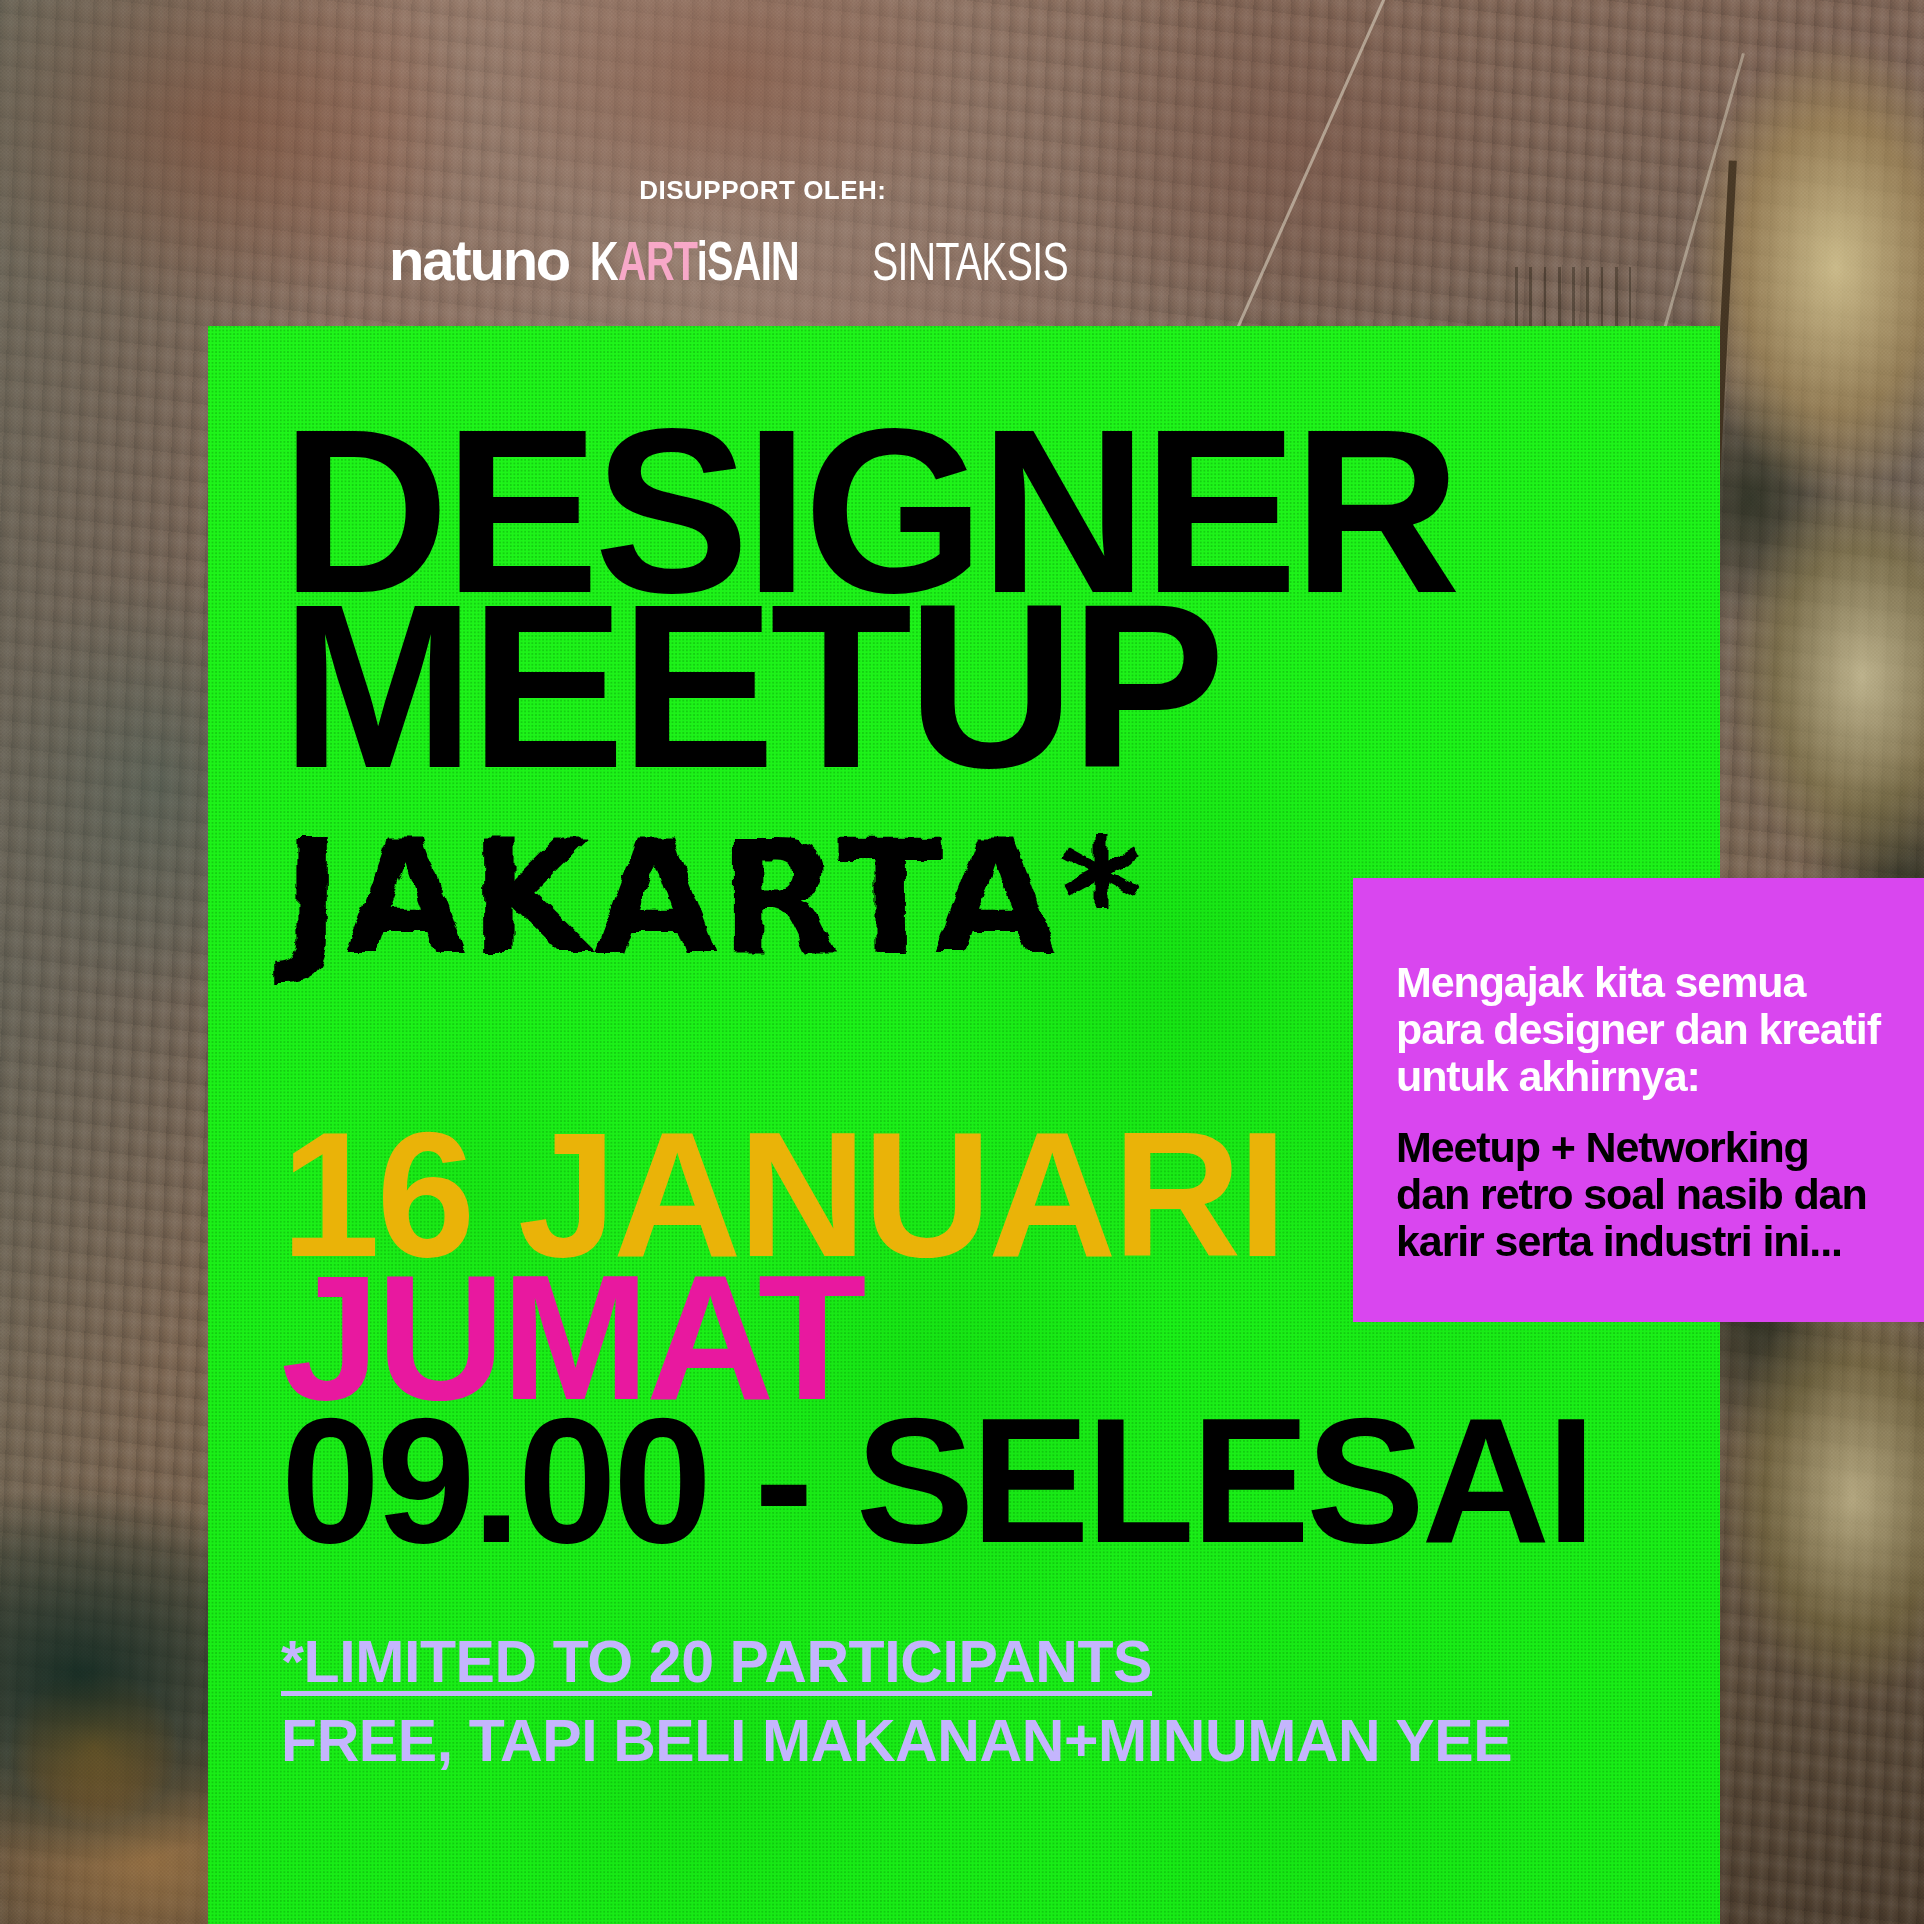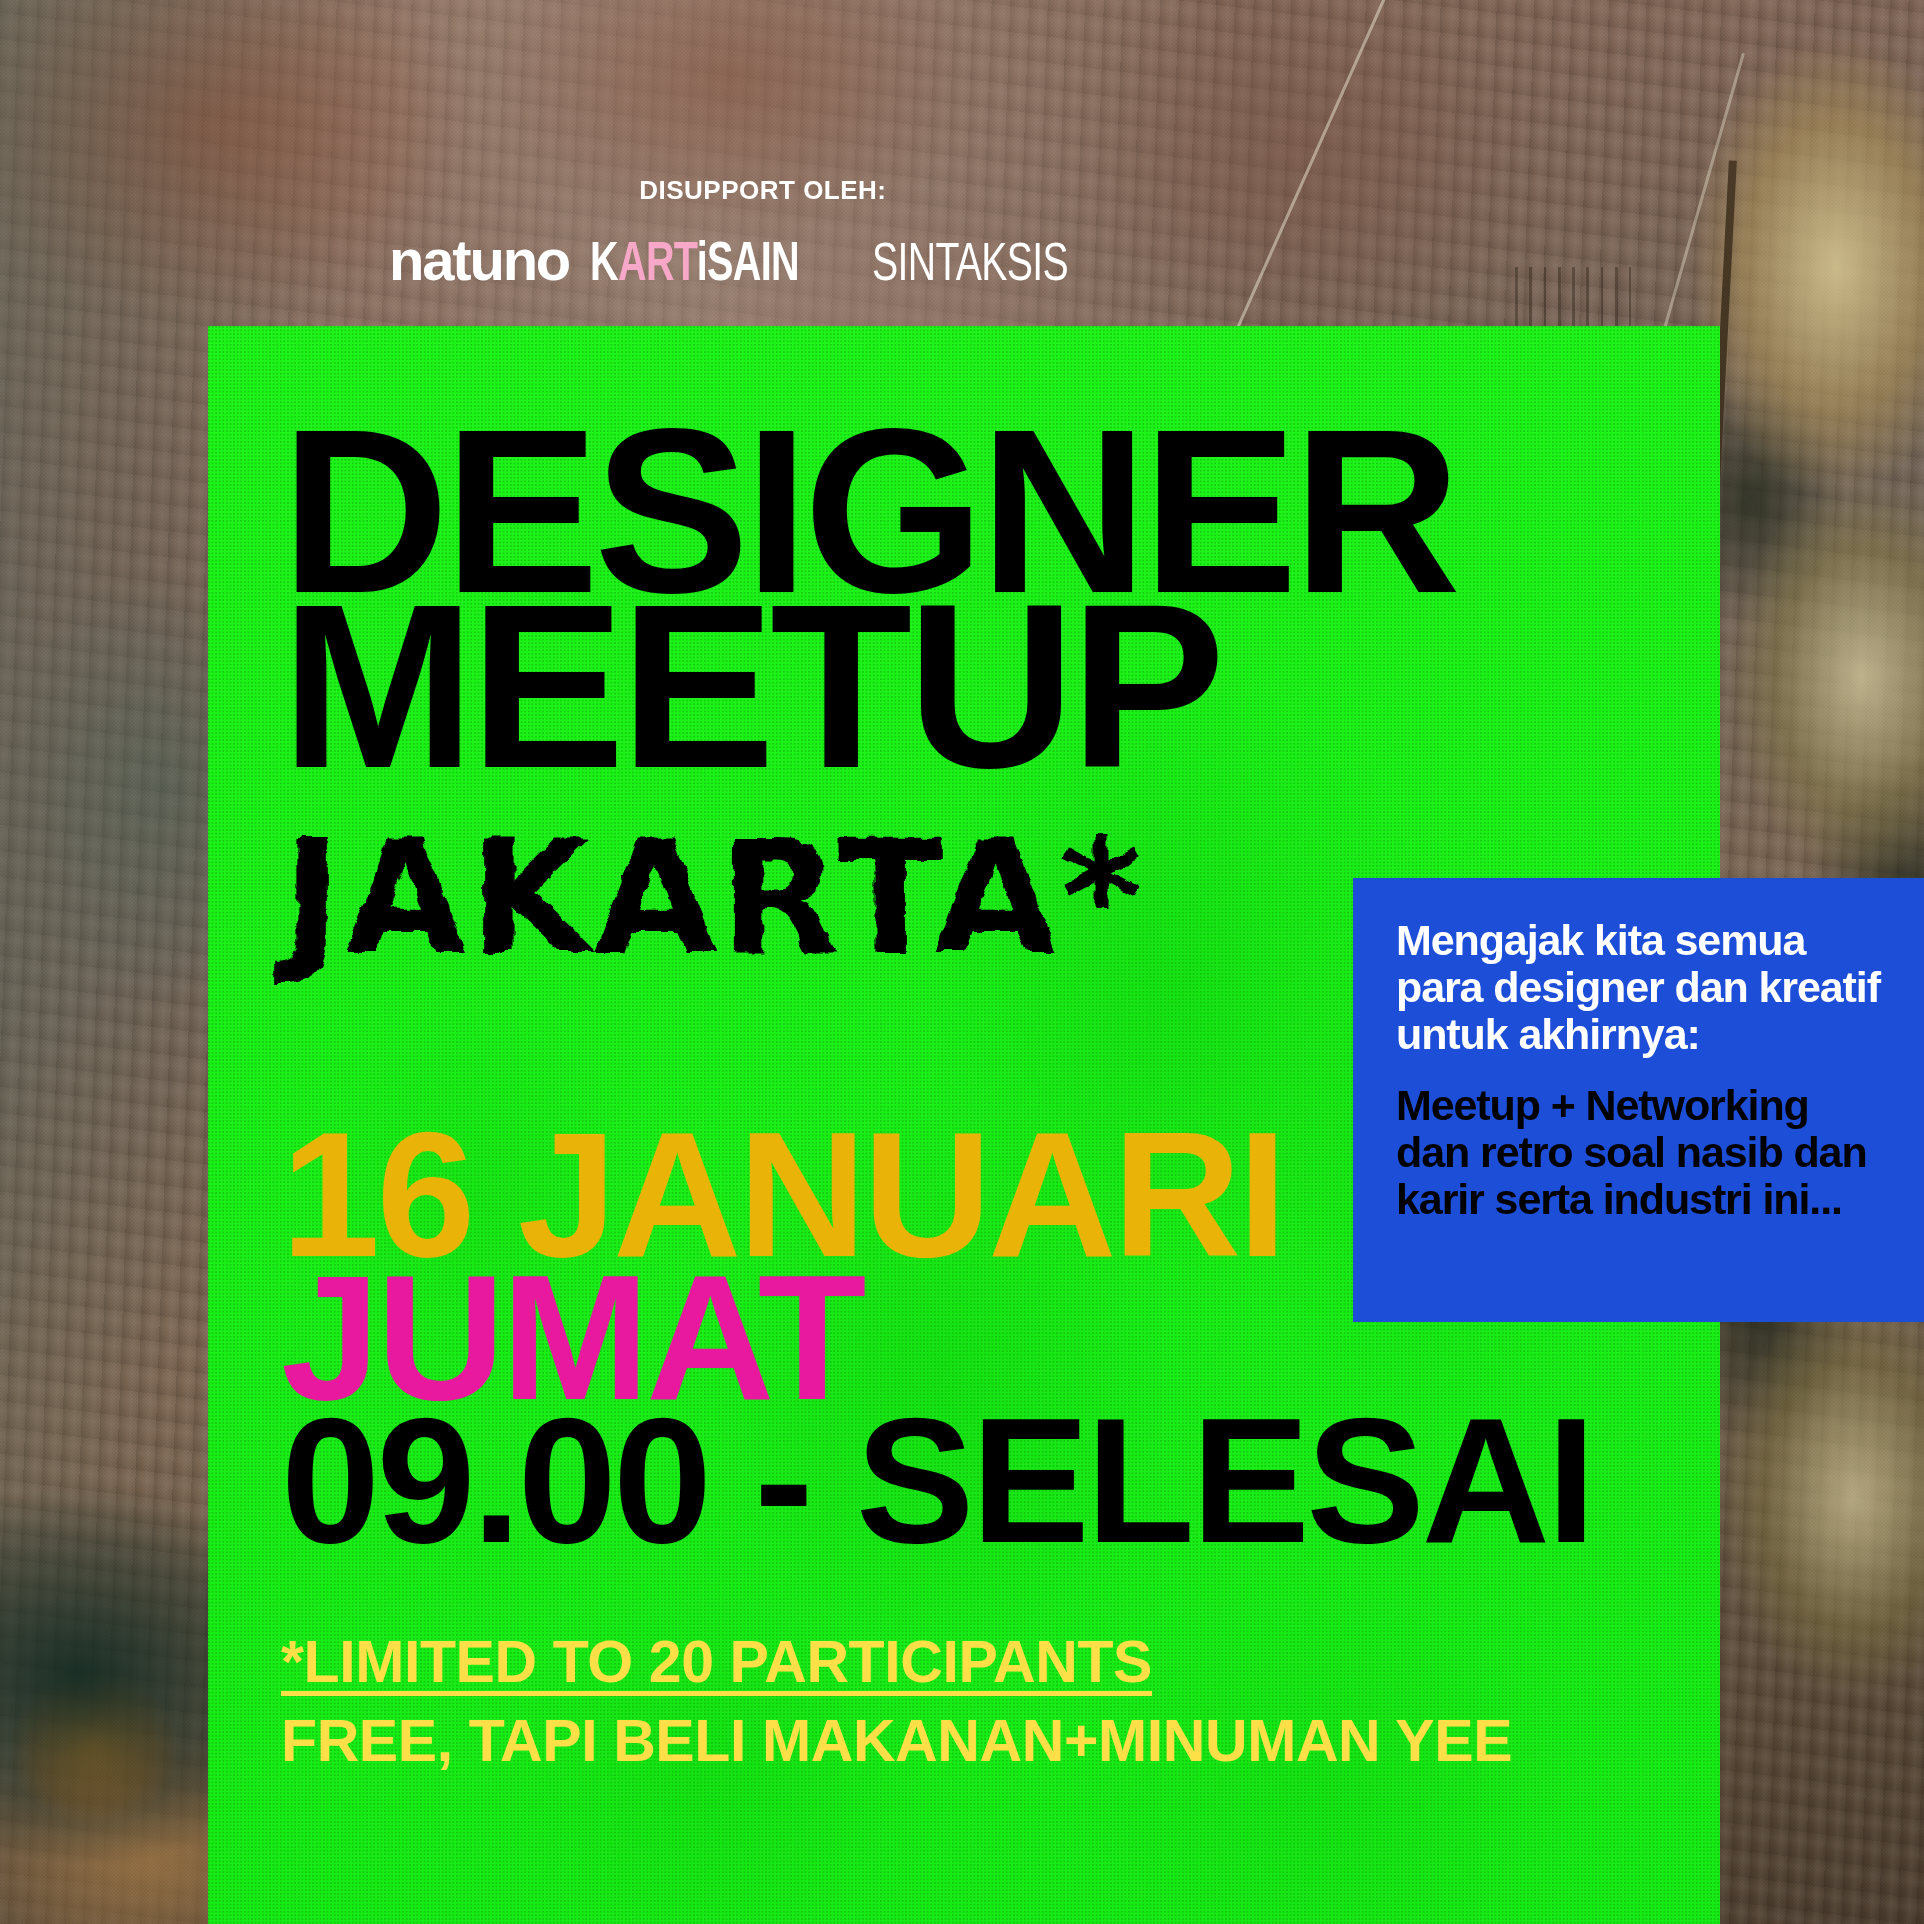"Mengajak kita semua para designer" .pink-box { background: #1d4ed8 -> #d946ef; padding: 39px 36px 0 43px -> 81px 36px 0 43px }
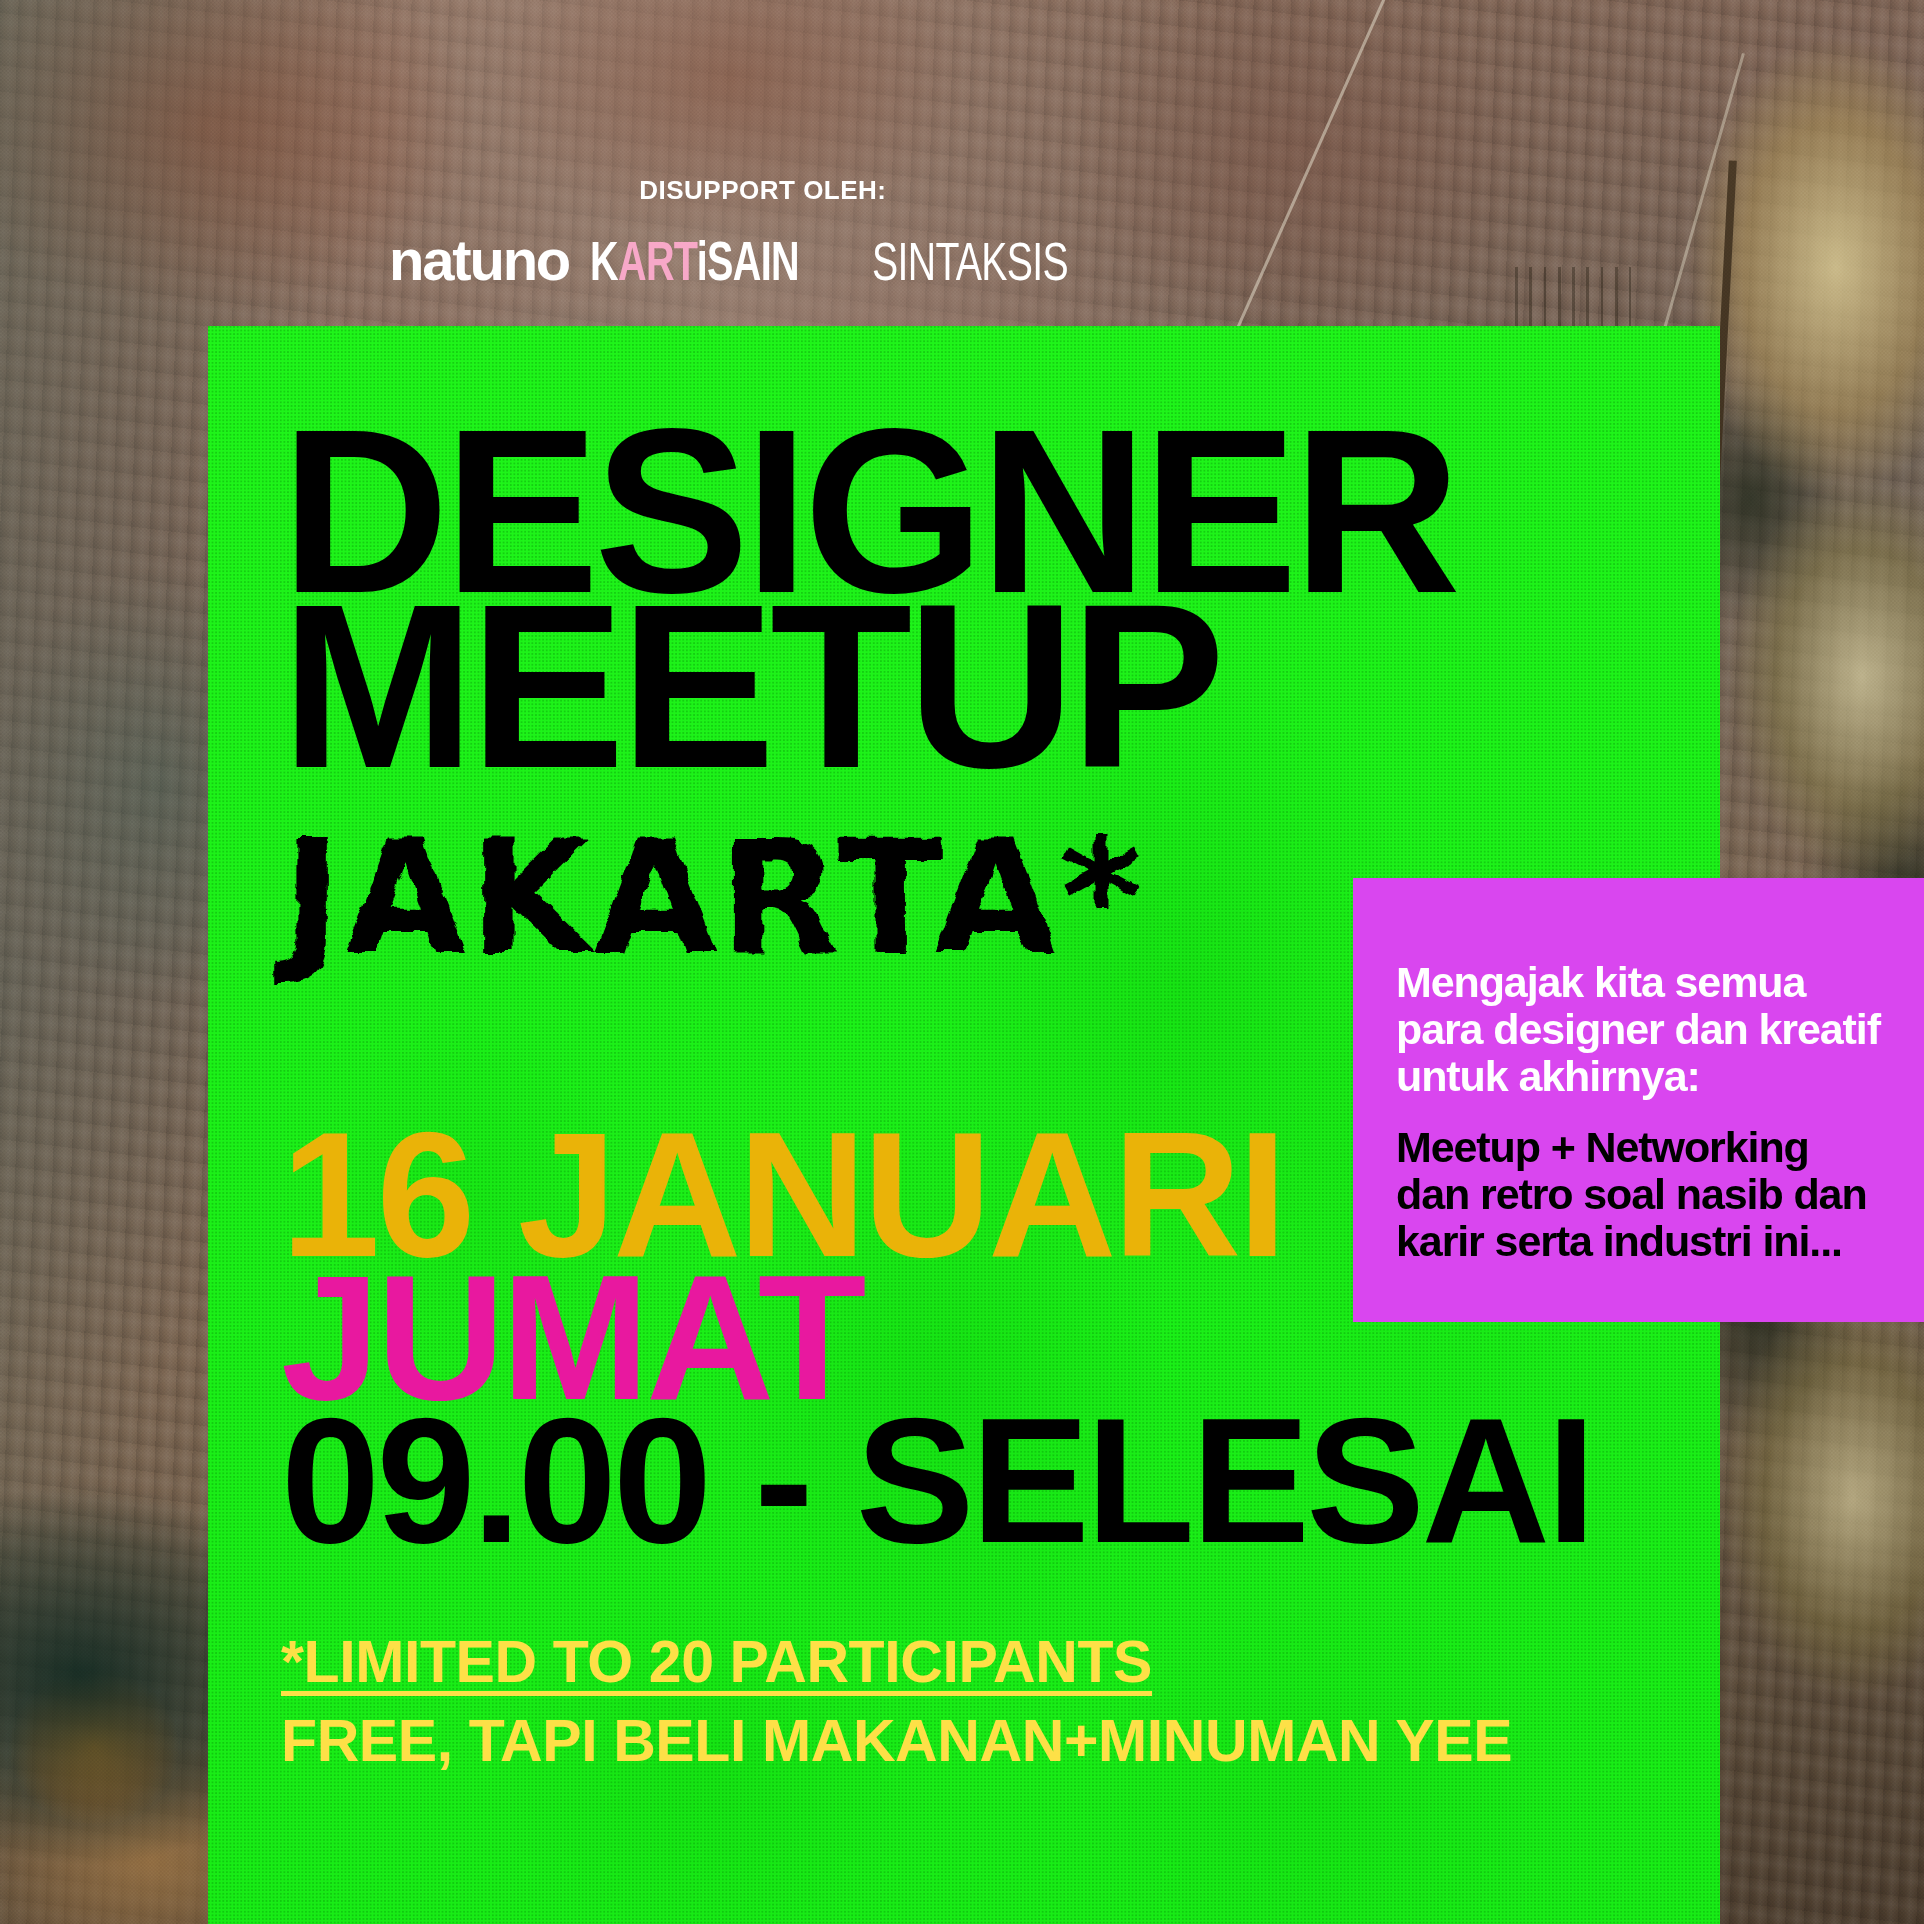"*LIMITED TO 20 PARTICIPANTS" .footnotes { color: #fde047 -> #c4b5fd }
